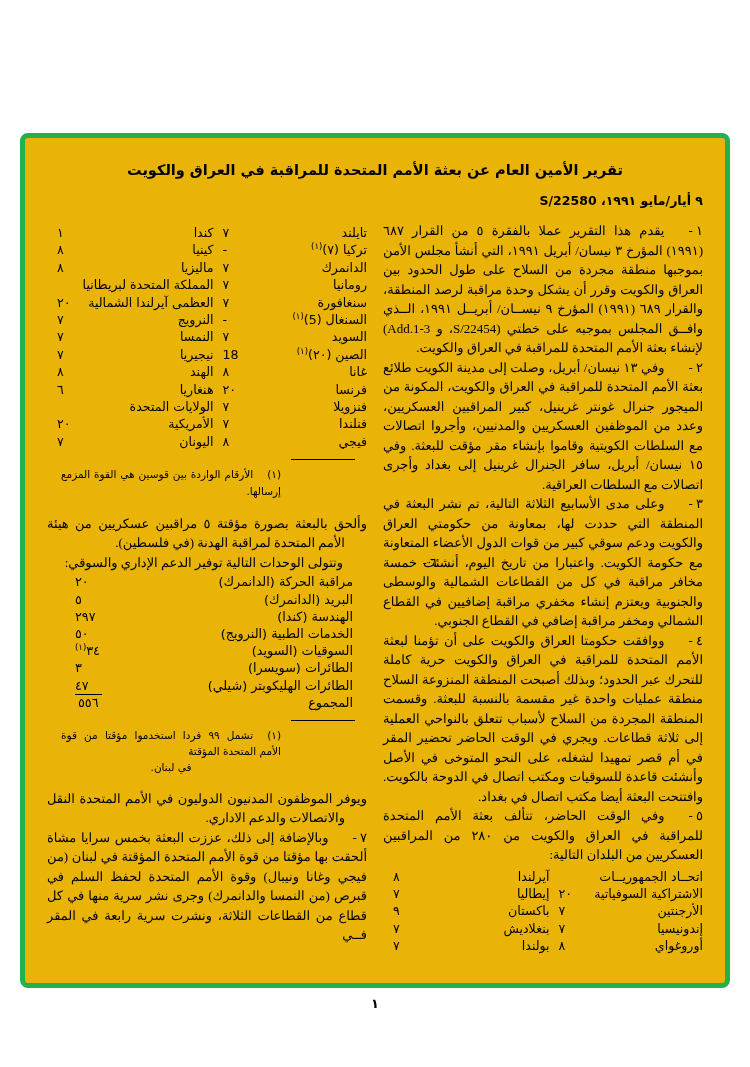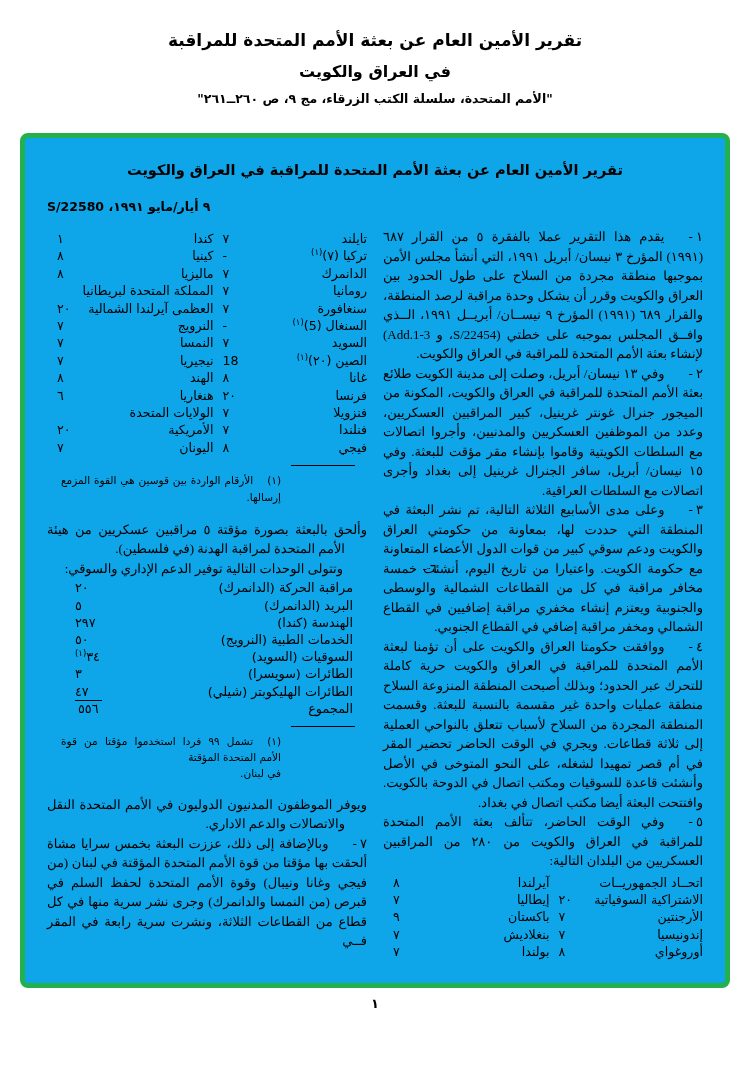"تقرير الأمين العام عن بعثة الأمم المتحدة للمراقبة" header.header { html: <header> <div>تقرير الأمين العام عن بعثة الأمم المتحدة للمراقبة</div> <div>في العراق والكويت</div> <div>"الأمم المتحدة، سلسلة الكتب الزرقاء، مج ٩، ص ٢٦٠ــ٢٦١"</div> </header> -> none }
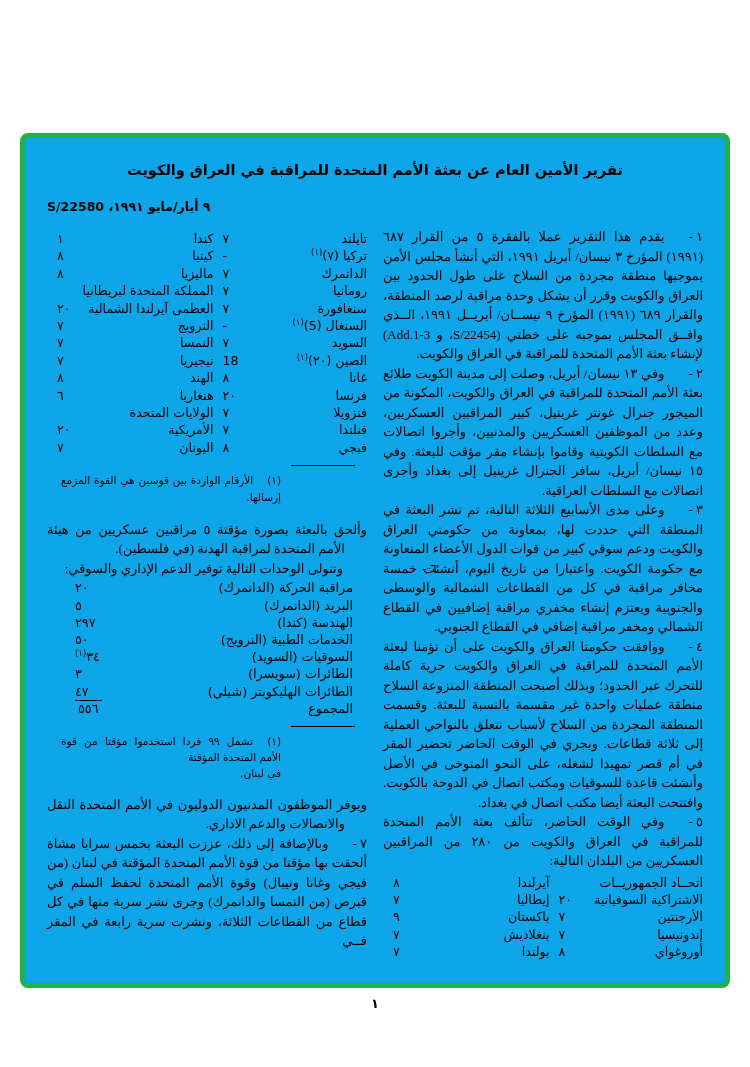"تقرير الأمين العام عن بعثة" .doc-box { background: #0ea5e9 -> #eab308 }
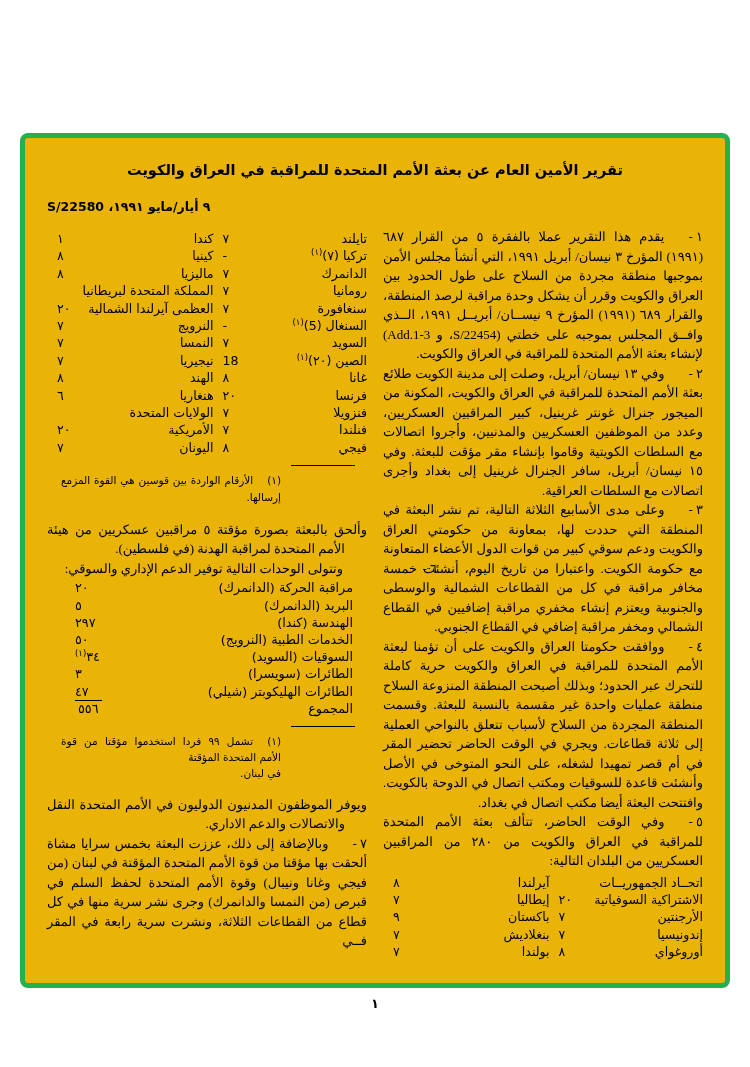"٩ أيار/مايو ١٩٩١، S/22580" .doc-ref { margin: 21px 0 0 -> 15px 0 0; text-align: left -> right }
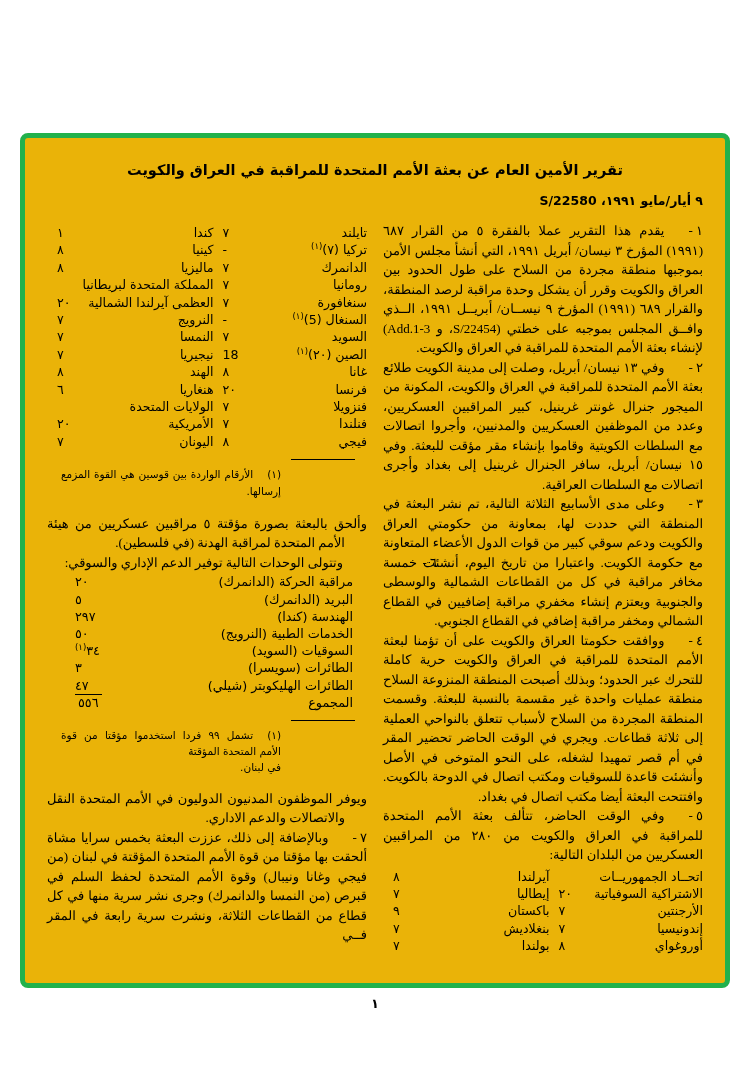"في لبنان." .fn-cont { text-align: right -> center }
